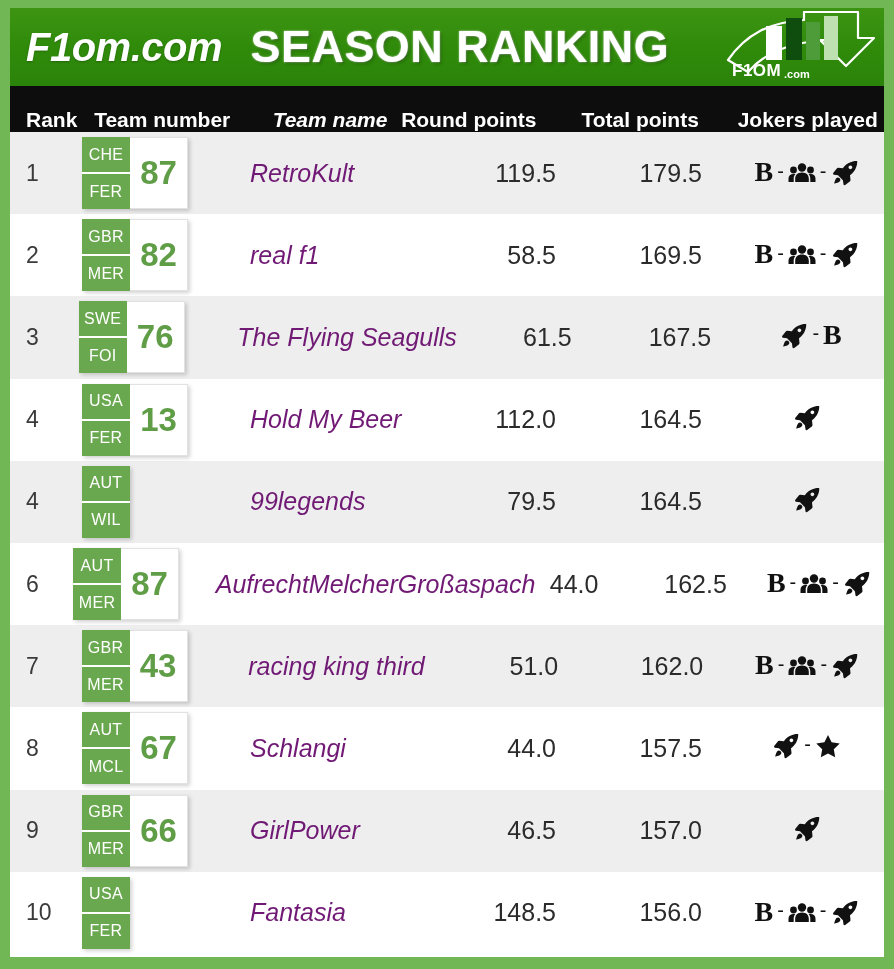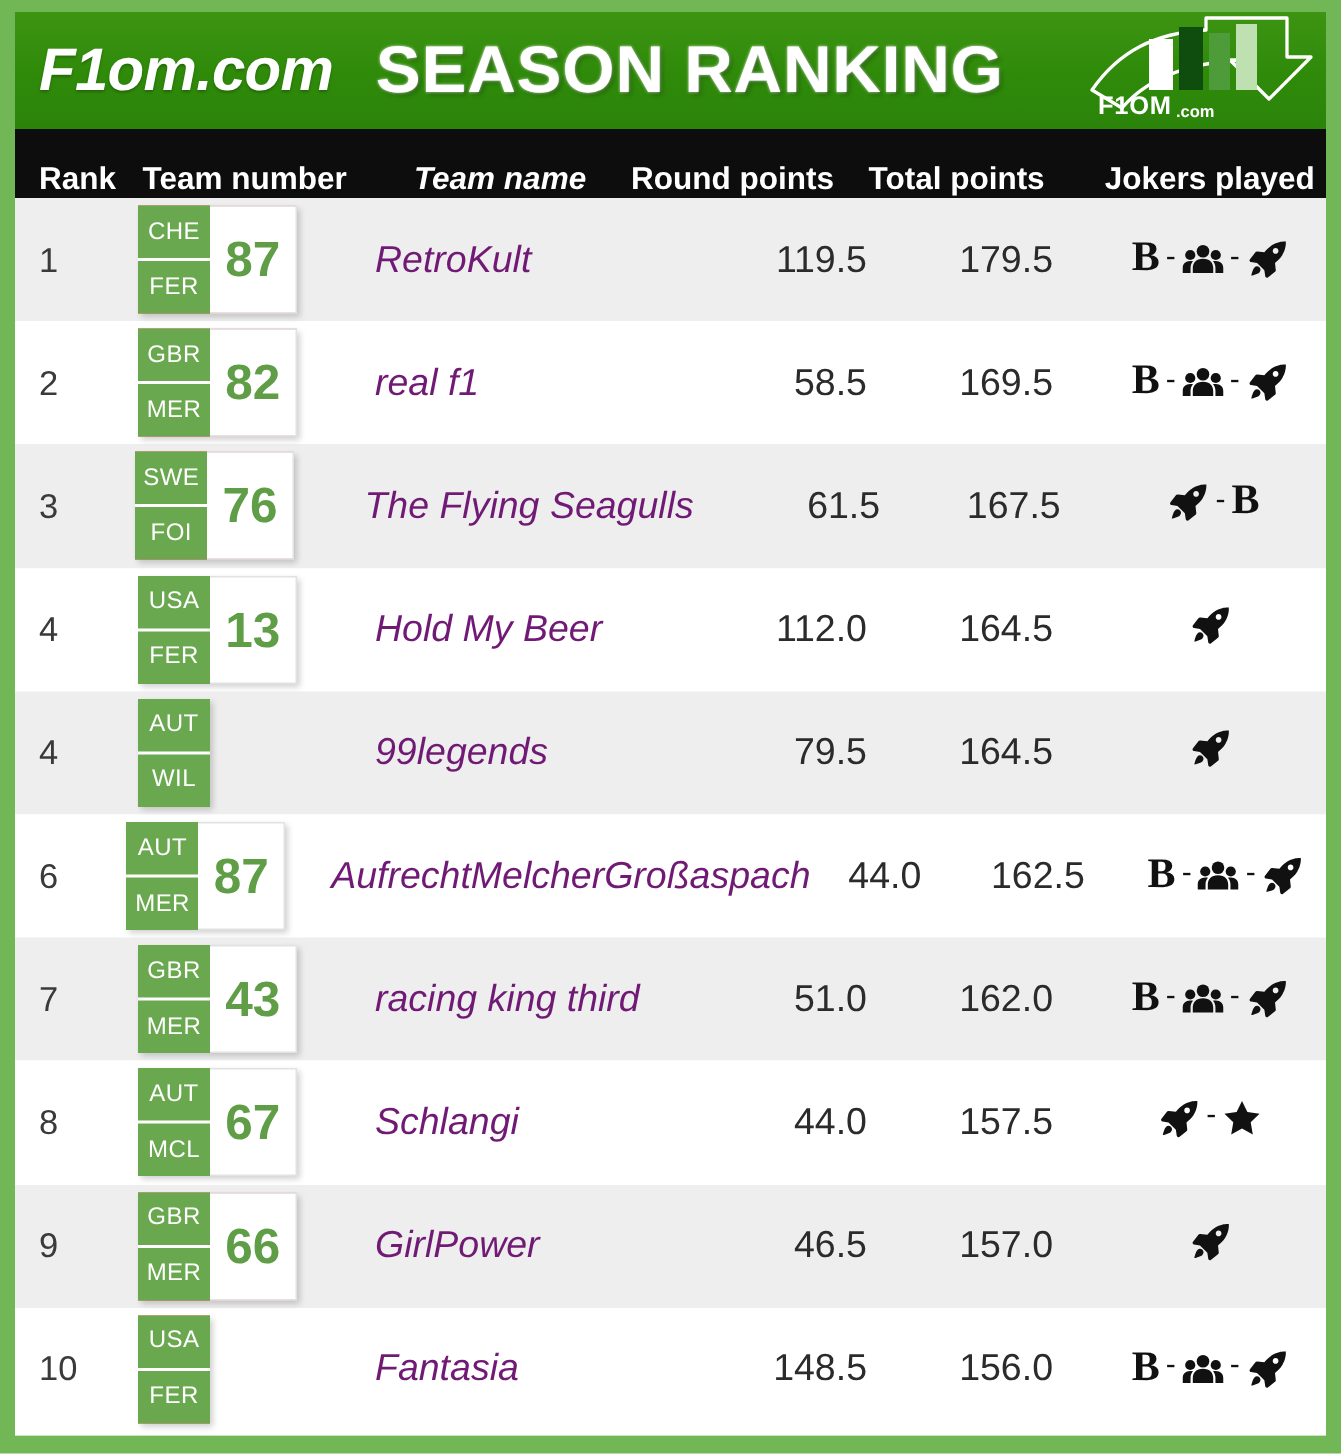"Total points" .c-total { margin-left: none -> 22px }
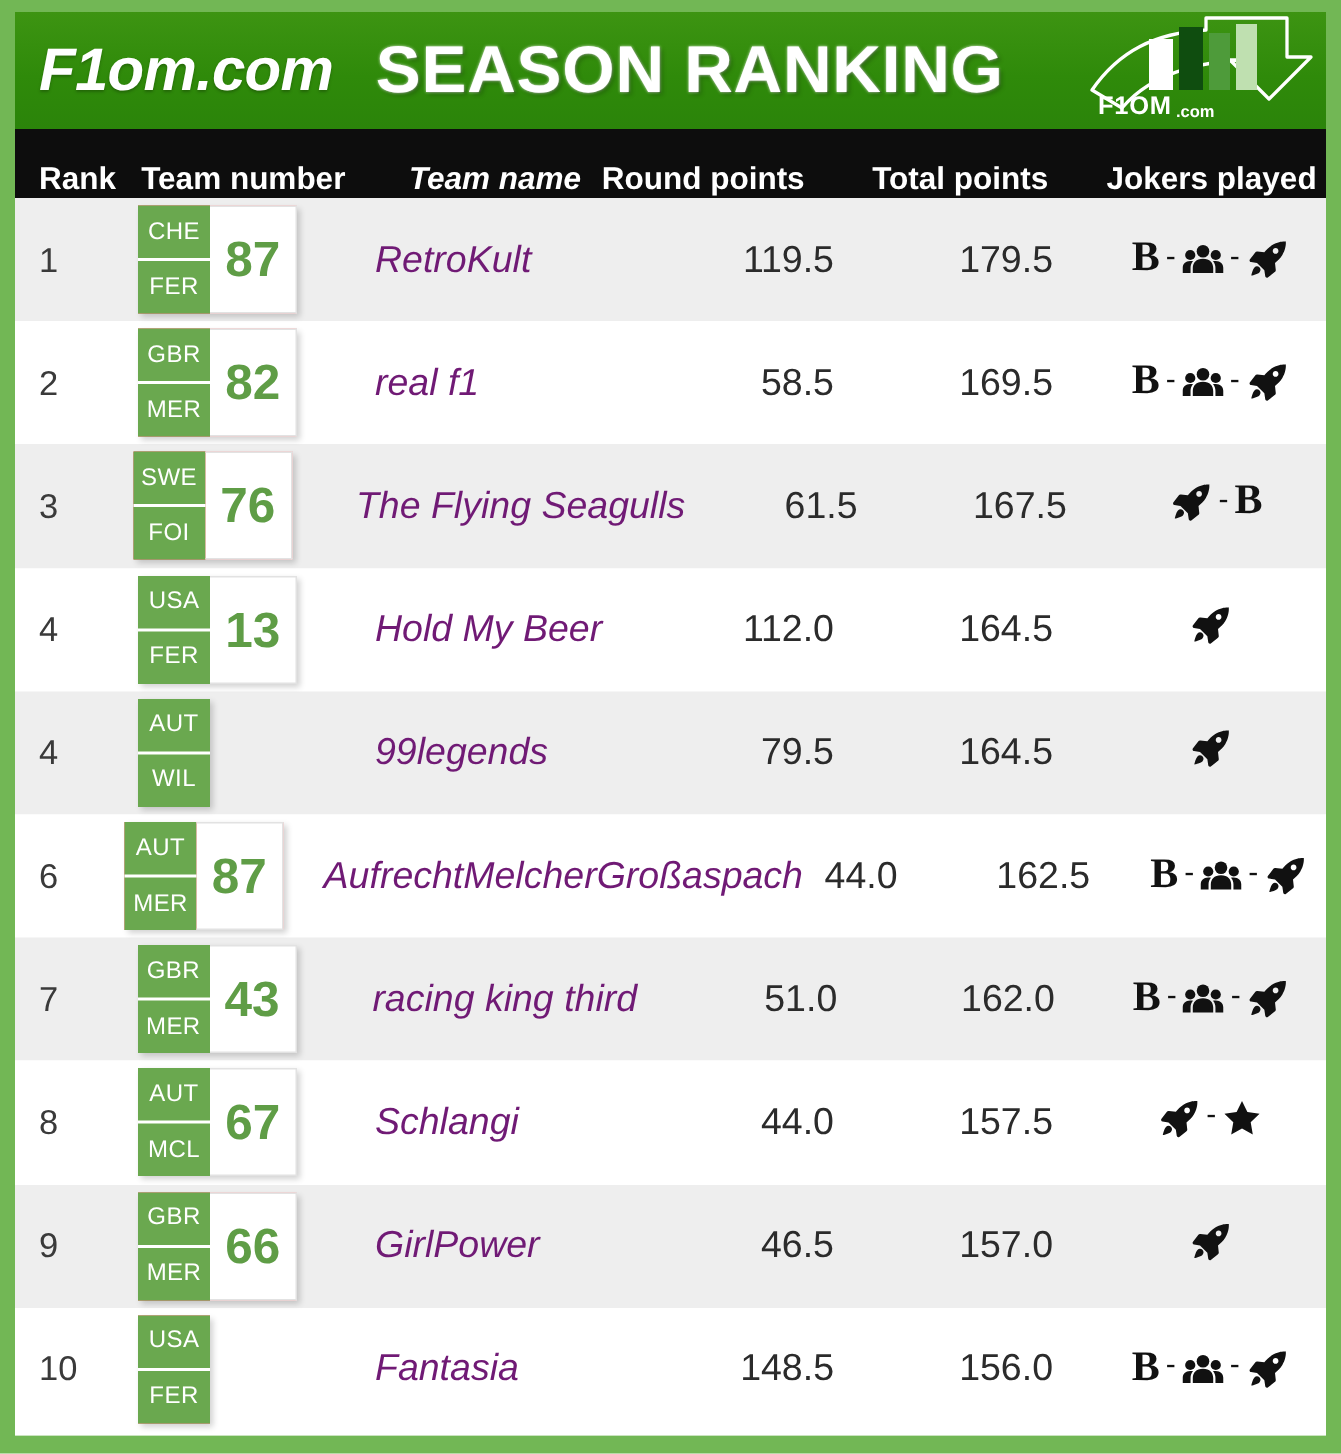"CHE" .badge { background: #ef4444 -> #a16207; margin-left: 10px -> none }
